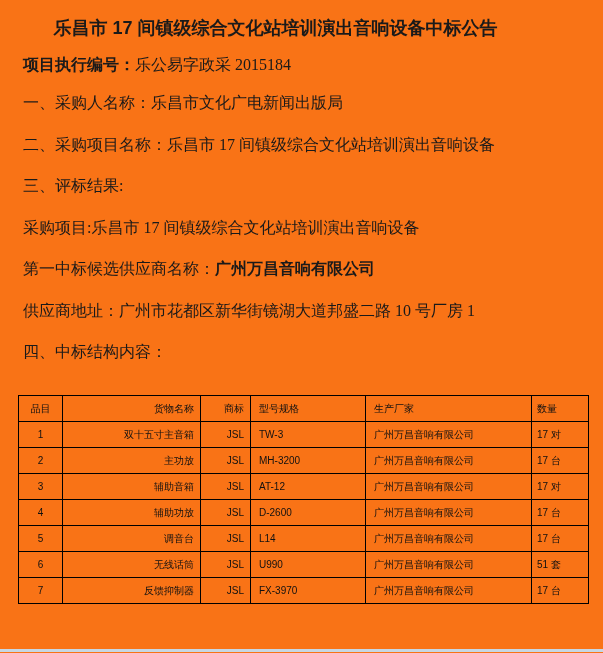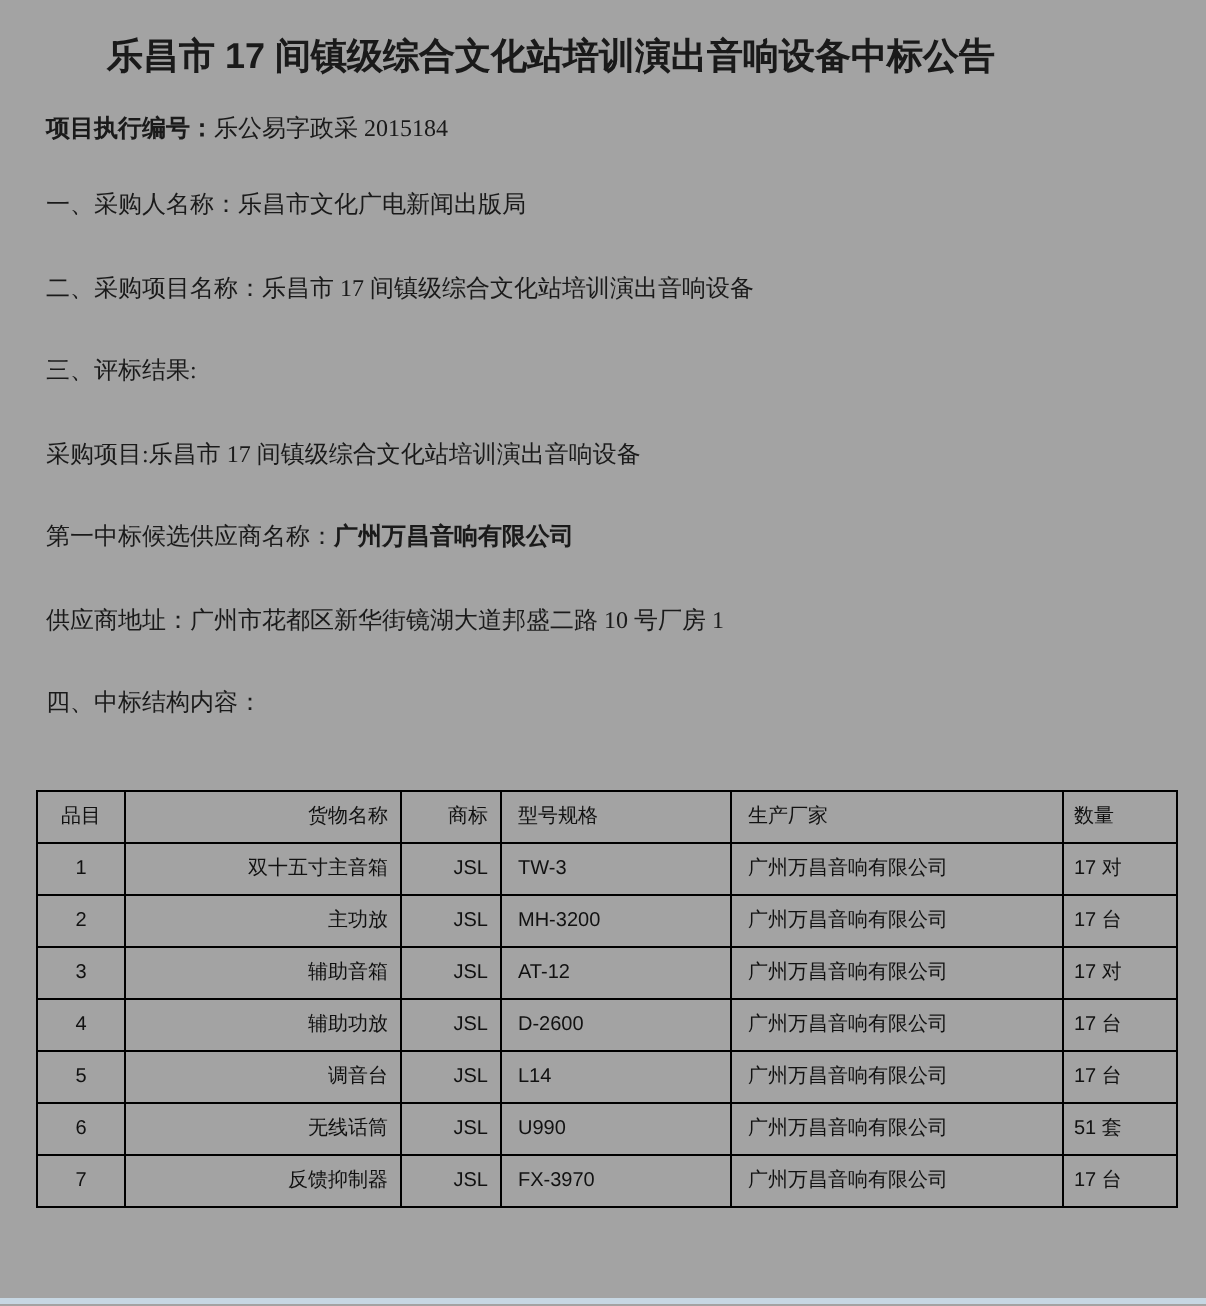"乐昌市 17 间镇级综合文化站培训演出音响设备中标公告" .page { background: #a3a3a3 -> #f97316 }
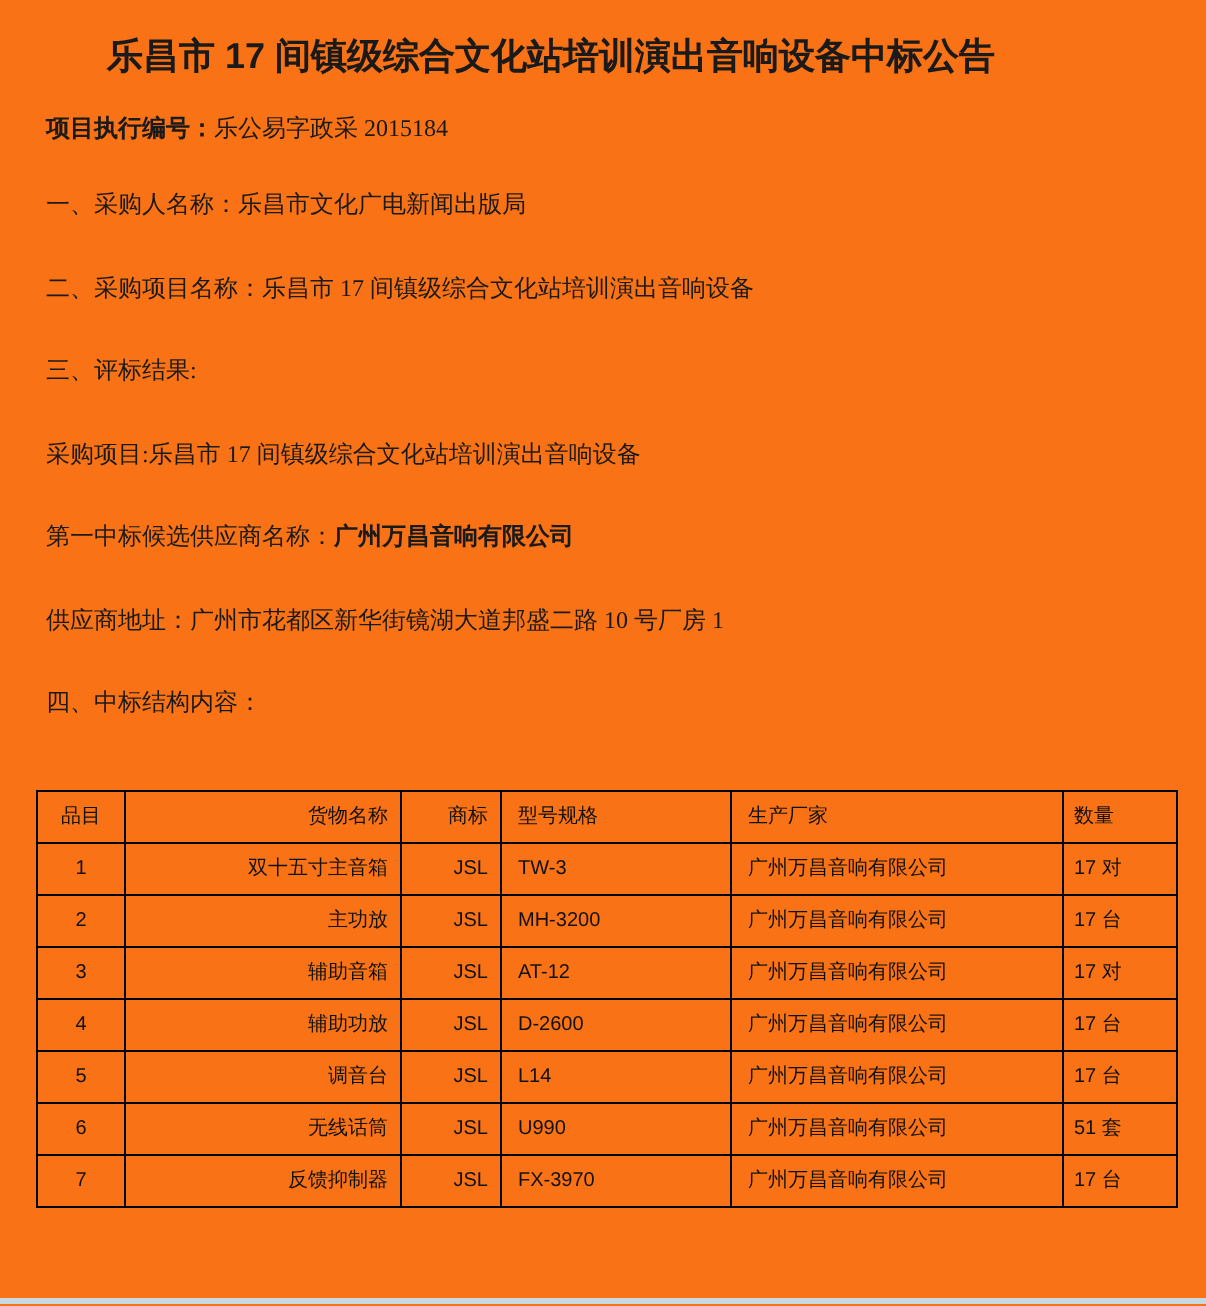"项目执行编号：乐公易字政采 2015184" .para { font-size: 12px -> 16px }
